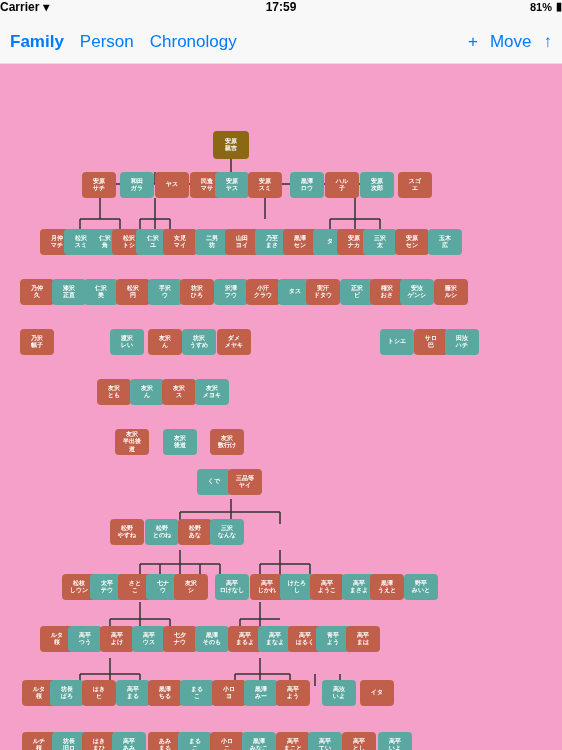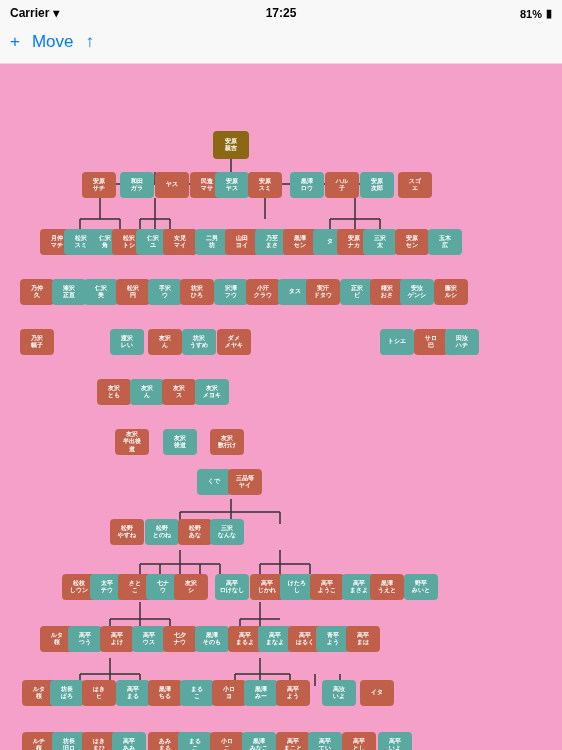"Carrier" #status-bar { align-items: flex-end -> flex-start; padding: 0 10px -> 0 0 }
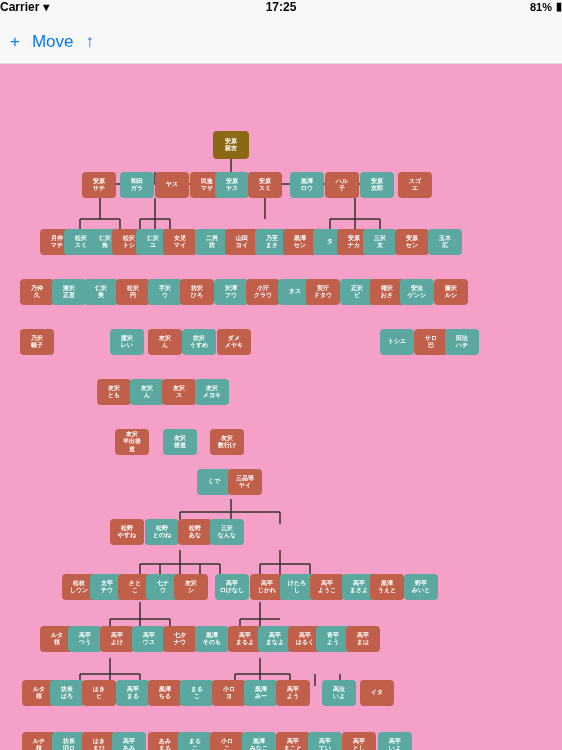"17:25" span.status-center { text: 17:25 -> 17:59 }
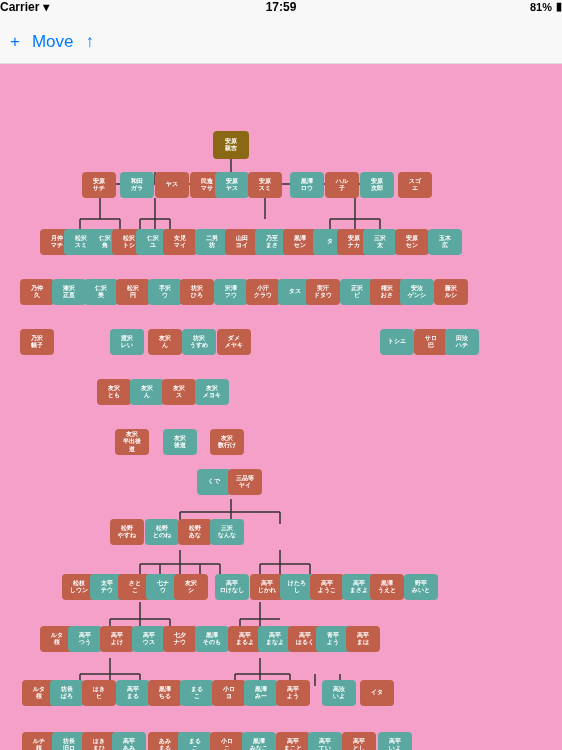"Family" div.nav-tabs { html: none -> <div> <span>Family</span> <span>Person</span> <span>Chronology</span> </div> }
